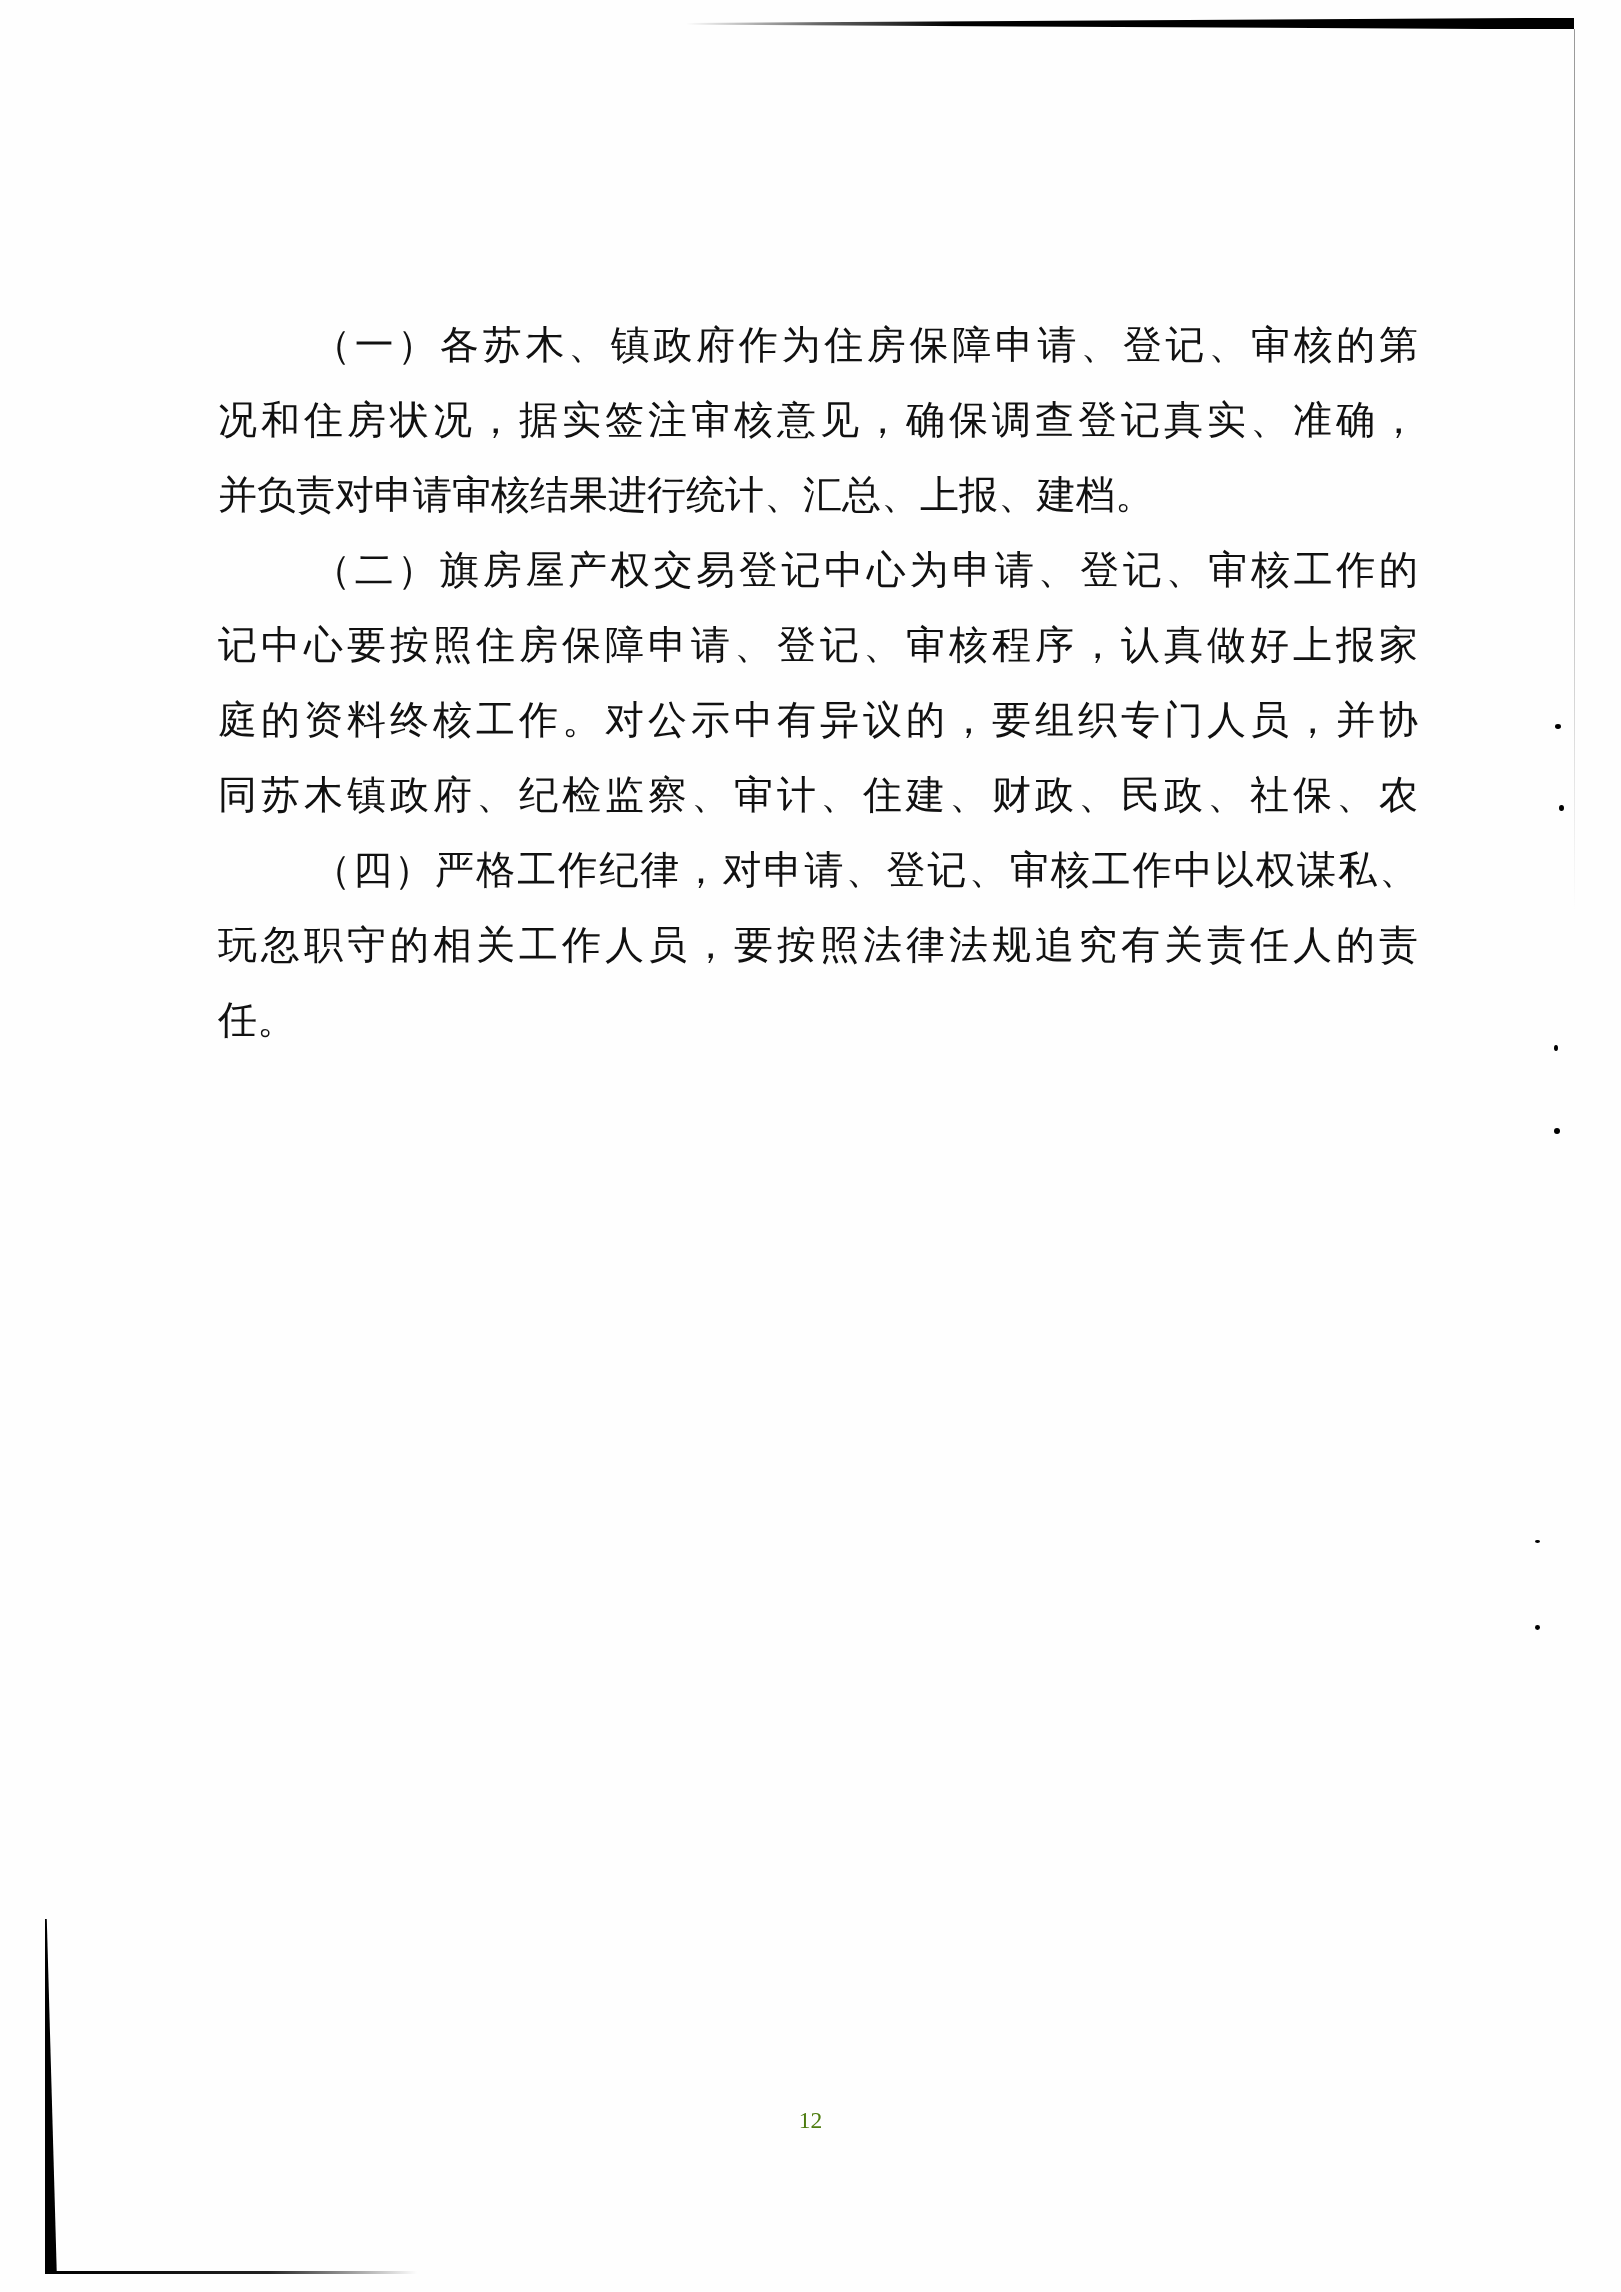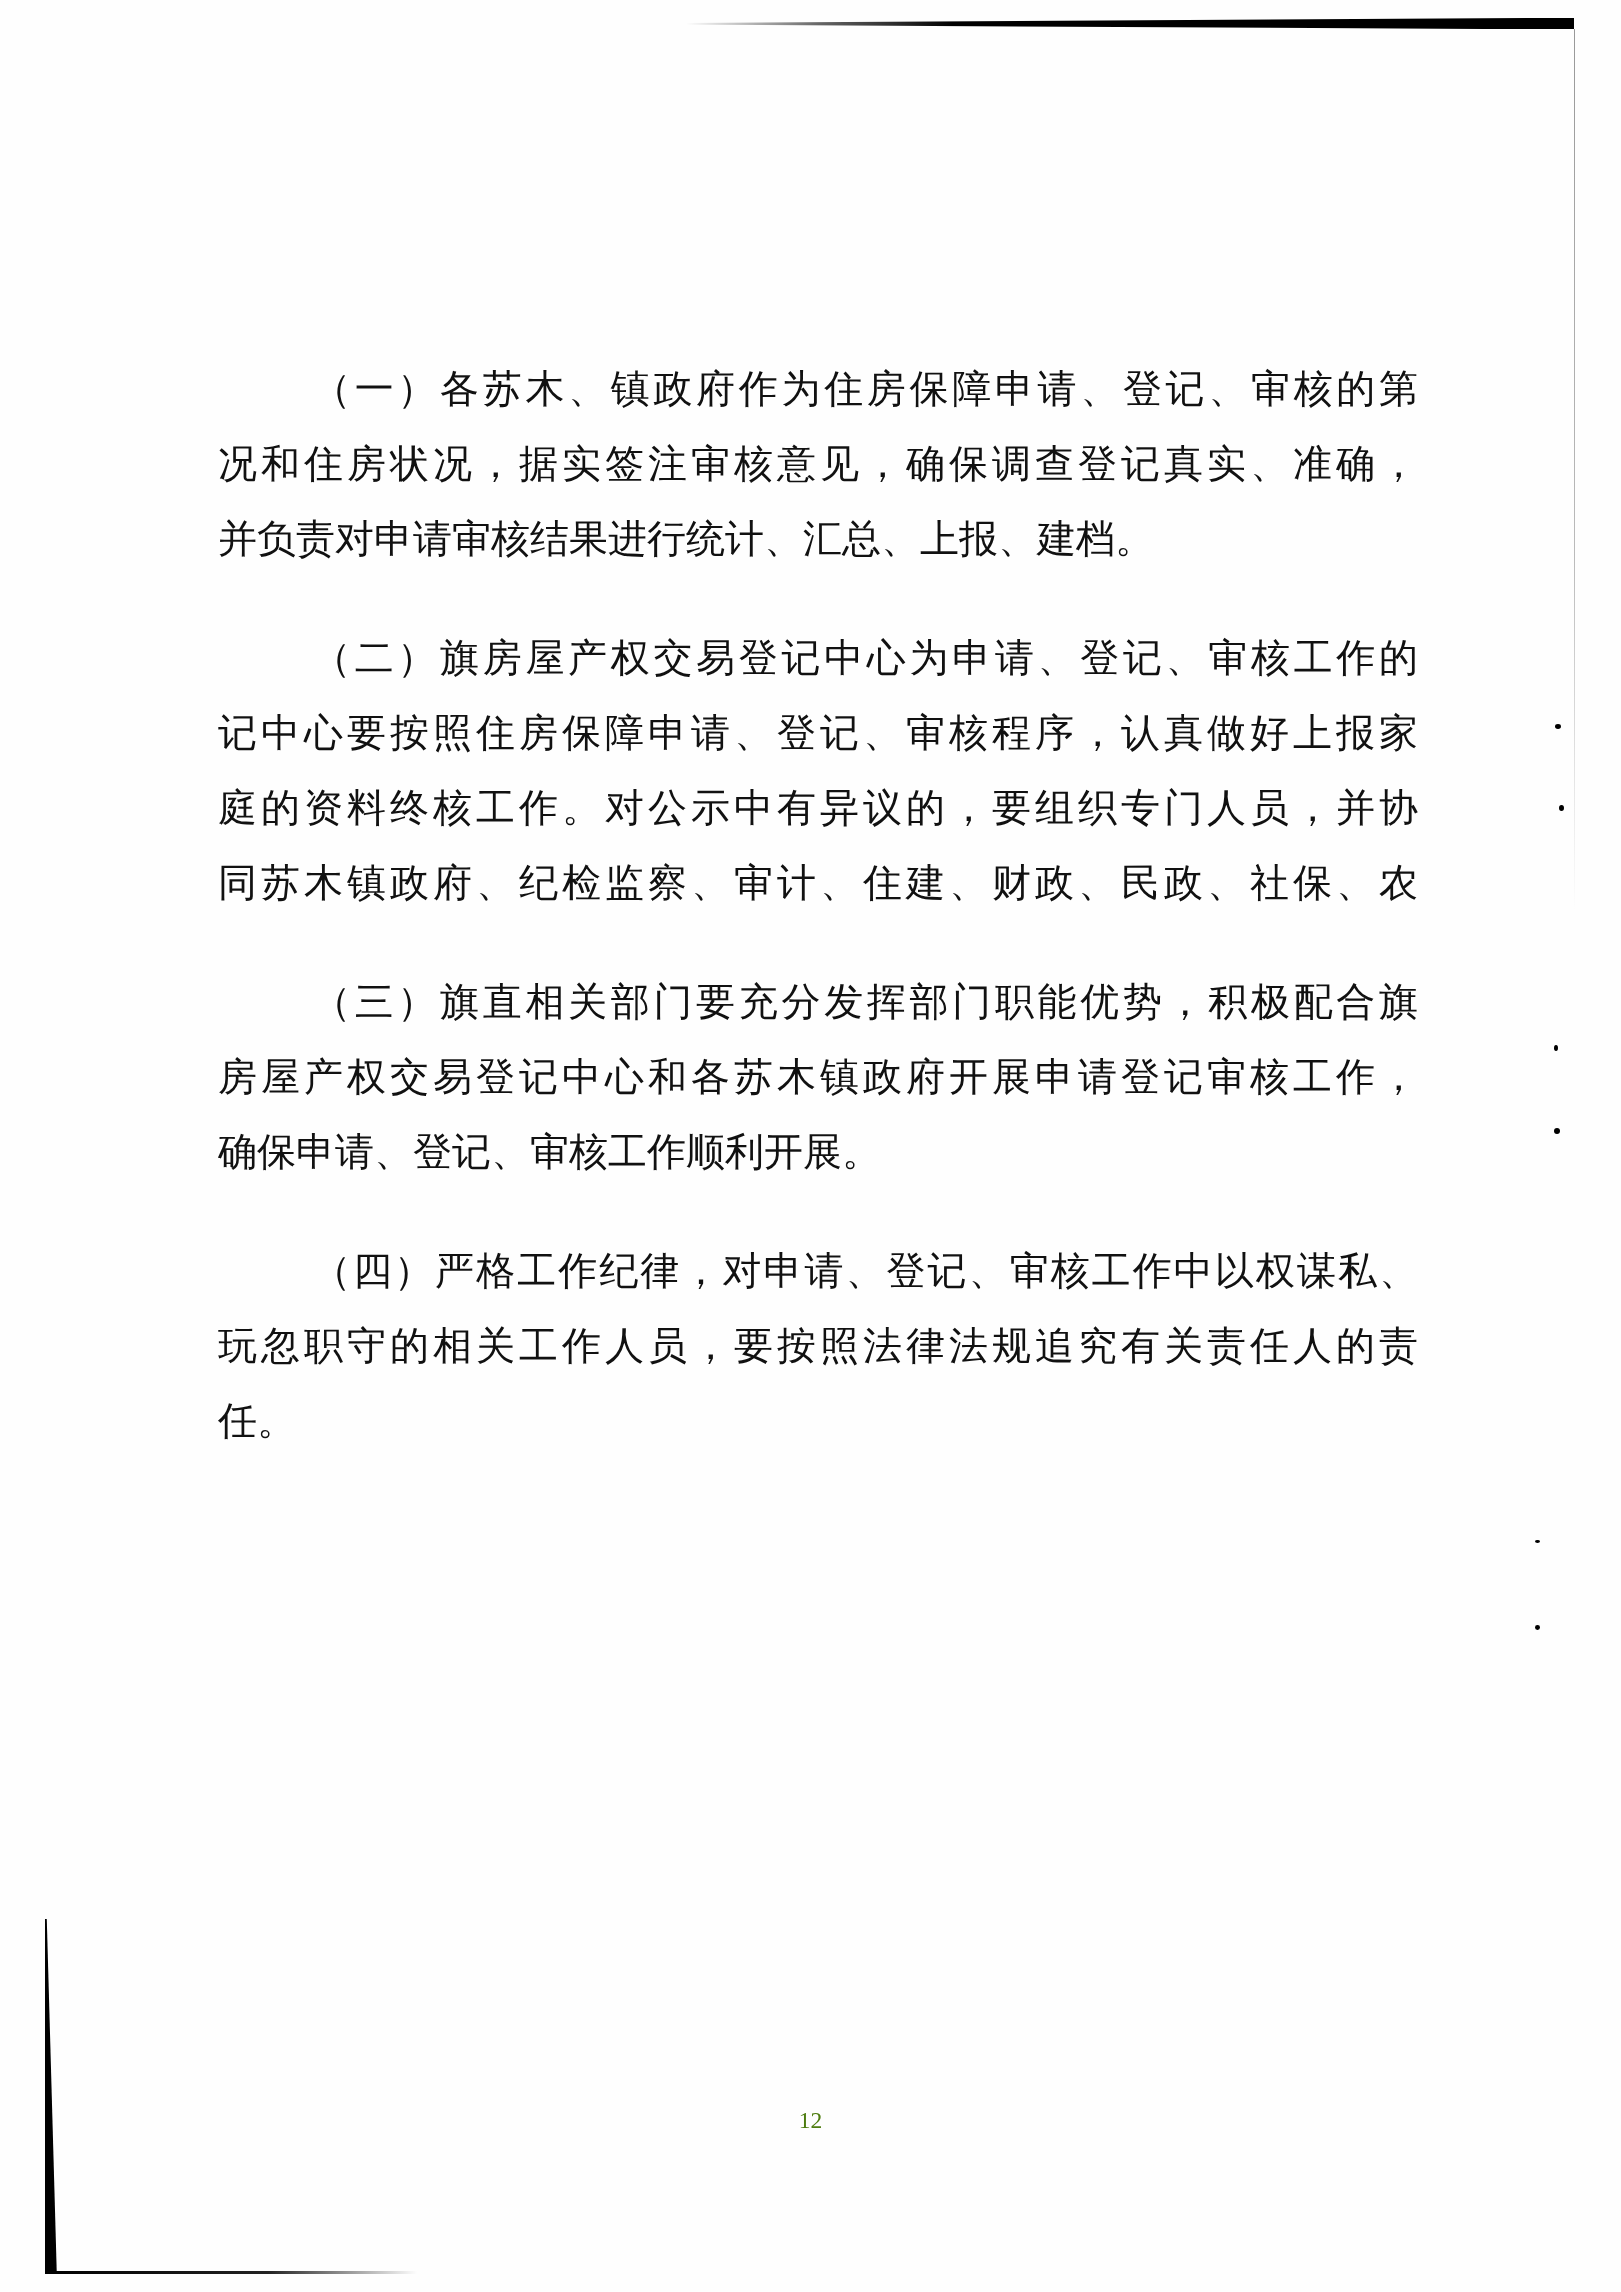"（一）各苏木、镇政府作为住房保障申请、登记、审核的第" .line.first { margin-top: 44px -> none }
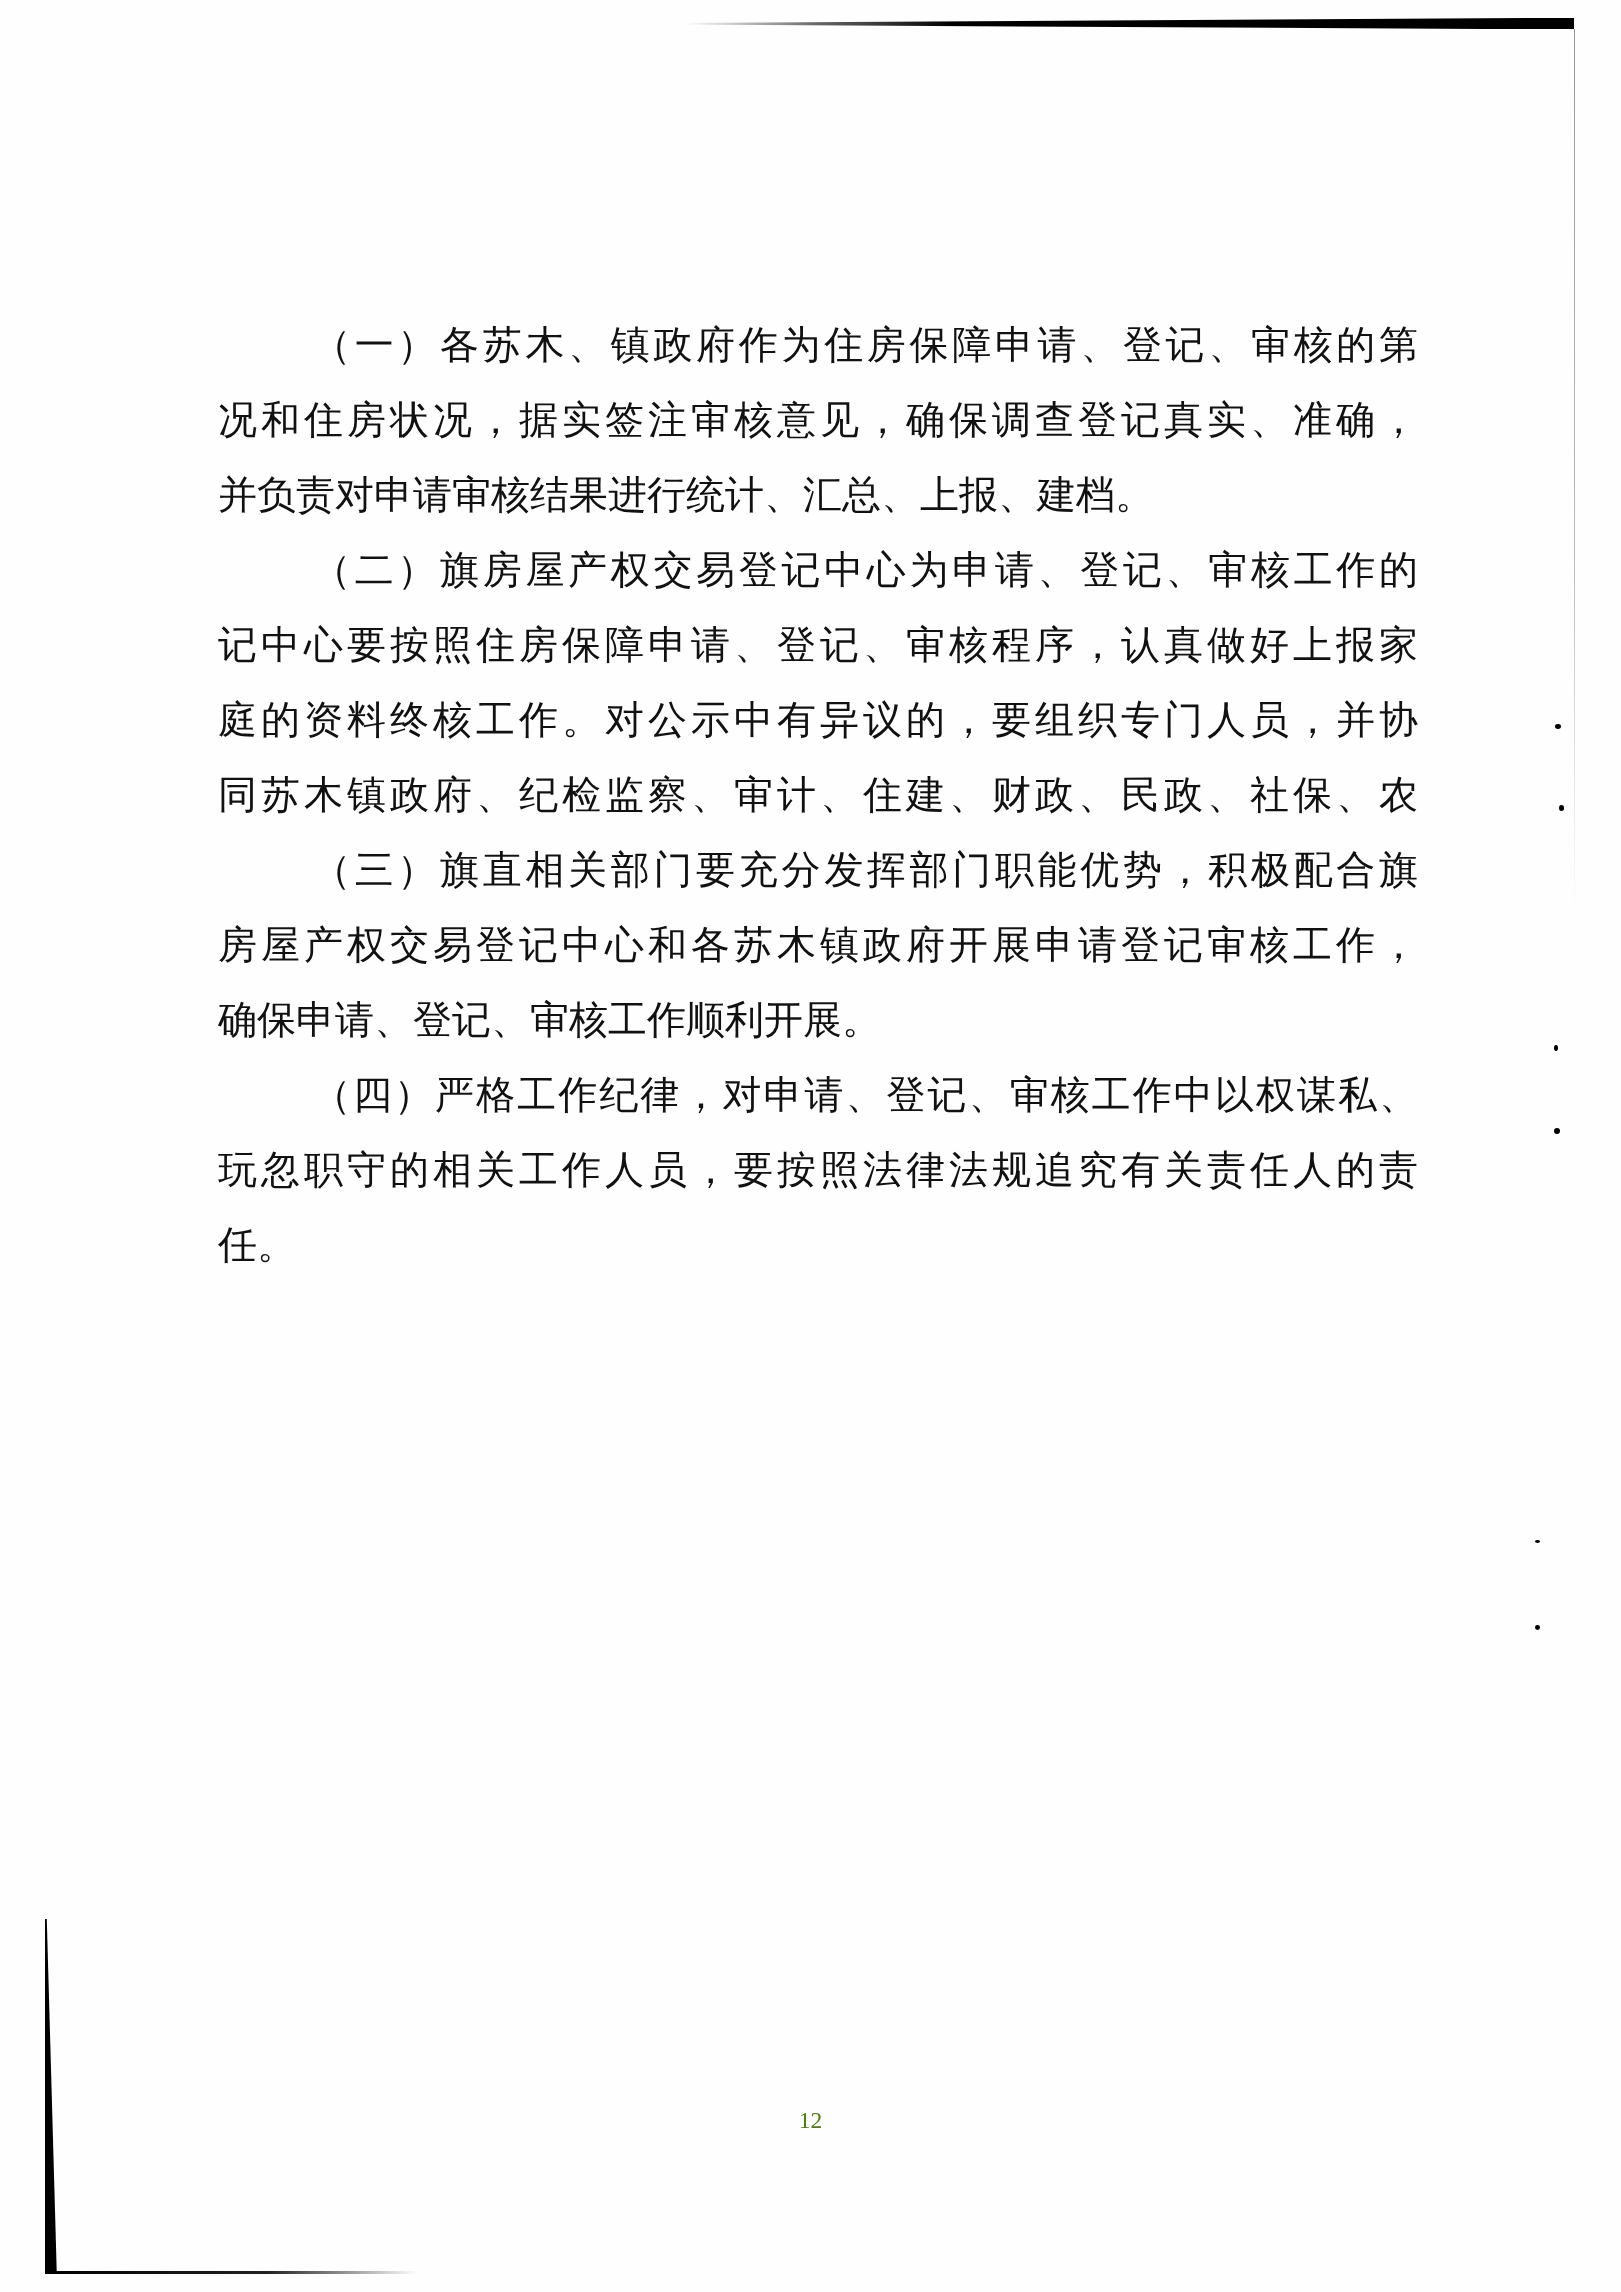"（三）旗直相关部门要充分发挥部门职能优势，积极配合旗" div { html: <div> <div>（三）旗直相关部门要充分发挥部门职能优势，积极配合旗</div> <div>房屋产权交易登记中心和各苏木镇政府开展申请登记审核工作，</div> <div>确保申请、登记、审核工作顺利开展。</div> </div> -> none }
